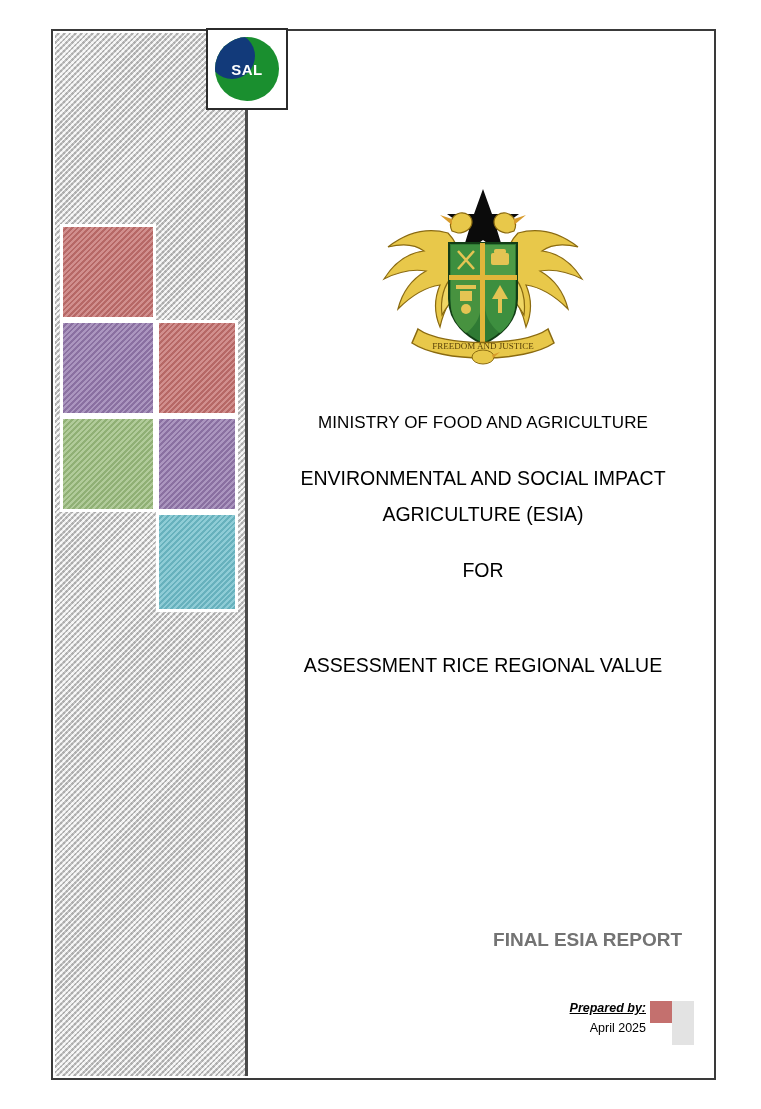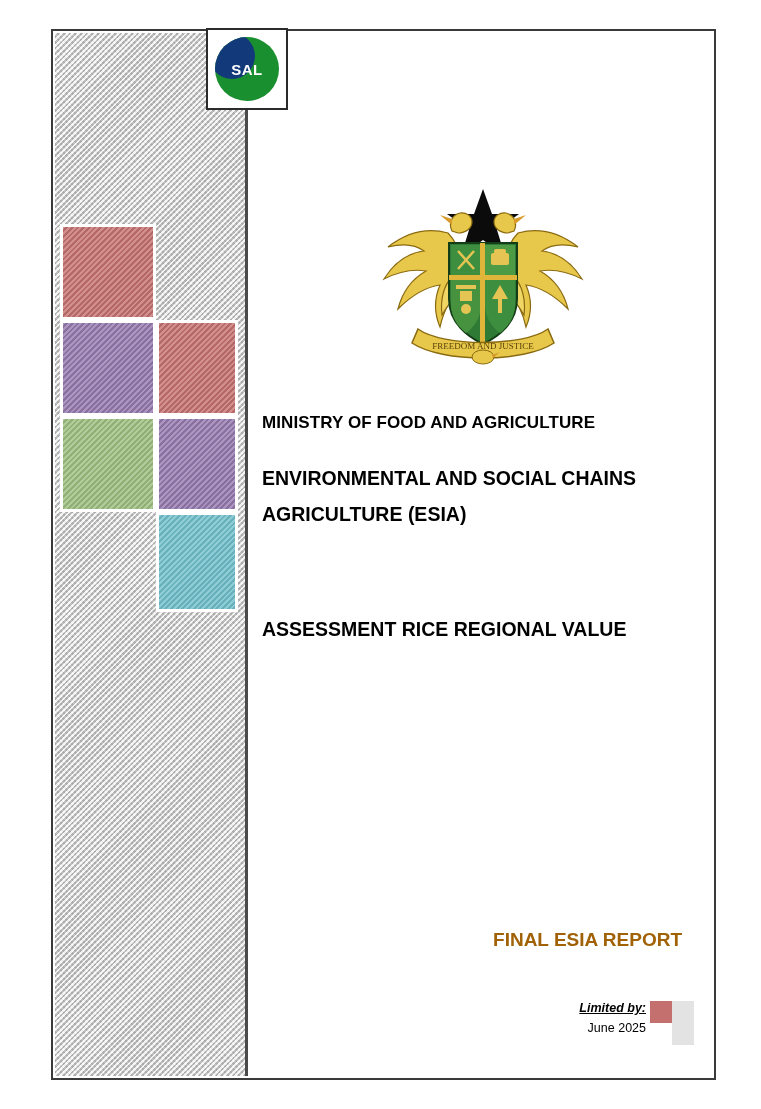"MINISTRY OF FOOD AND AGRICULTURE" .titles { font-weight: bold -> normal; text-align: left -> center }
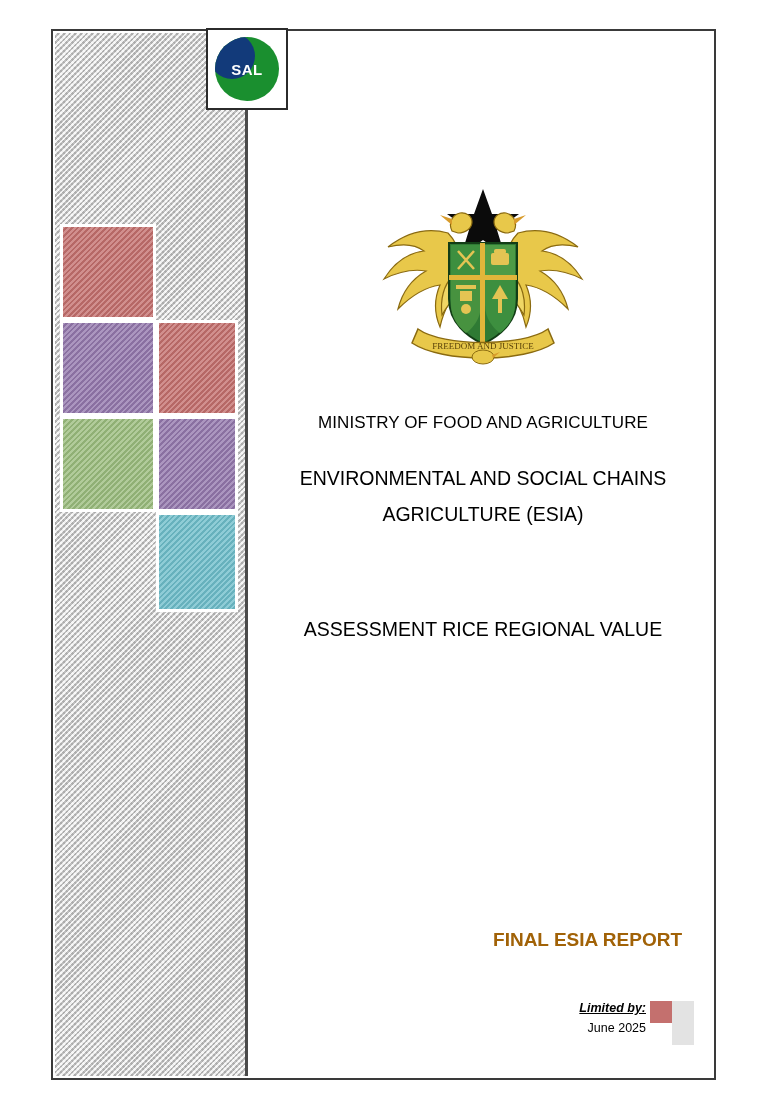"ENVIRONMENTAL AND SOCIAL CHAINS" div.t-big { text: CHAINS -> IMPACT }
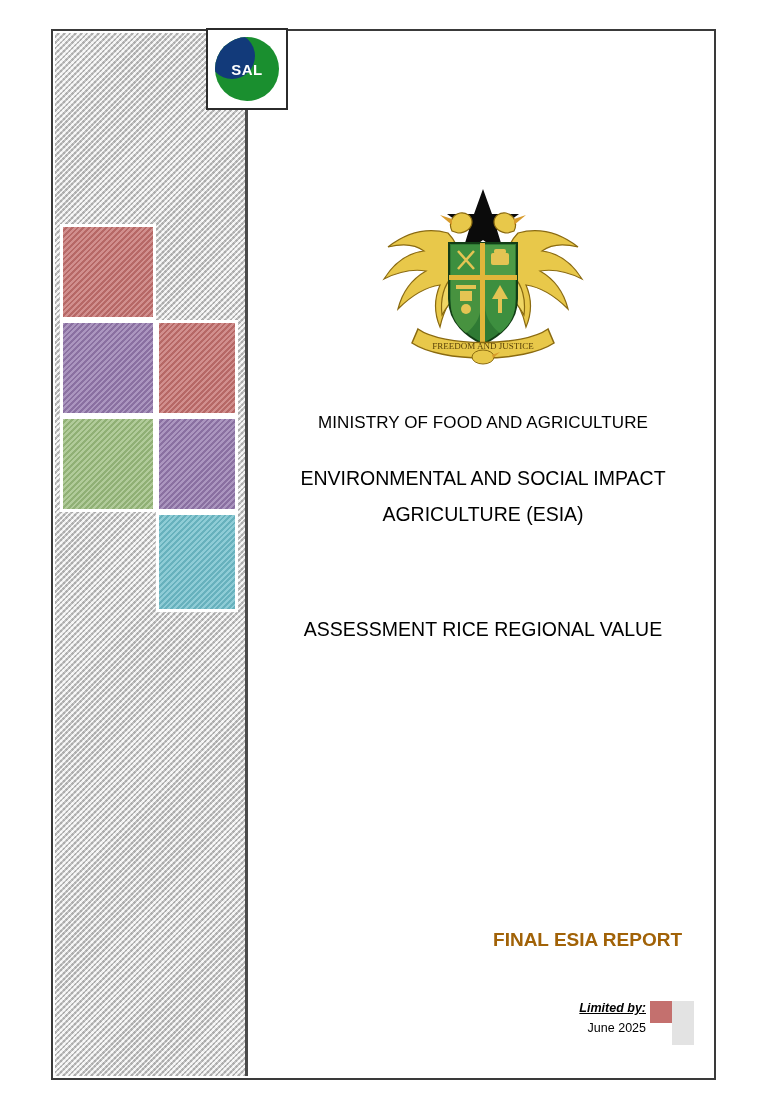"FOR" div.t-big { html: none -> <div>FOR</div> }
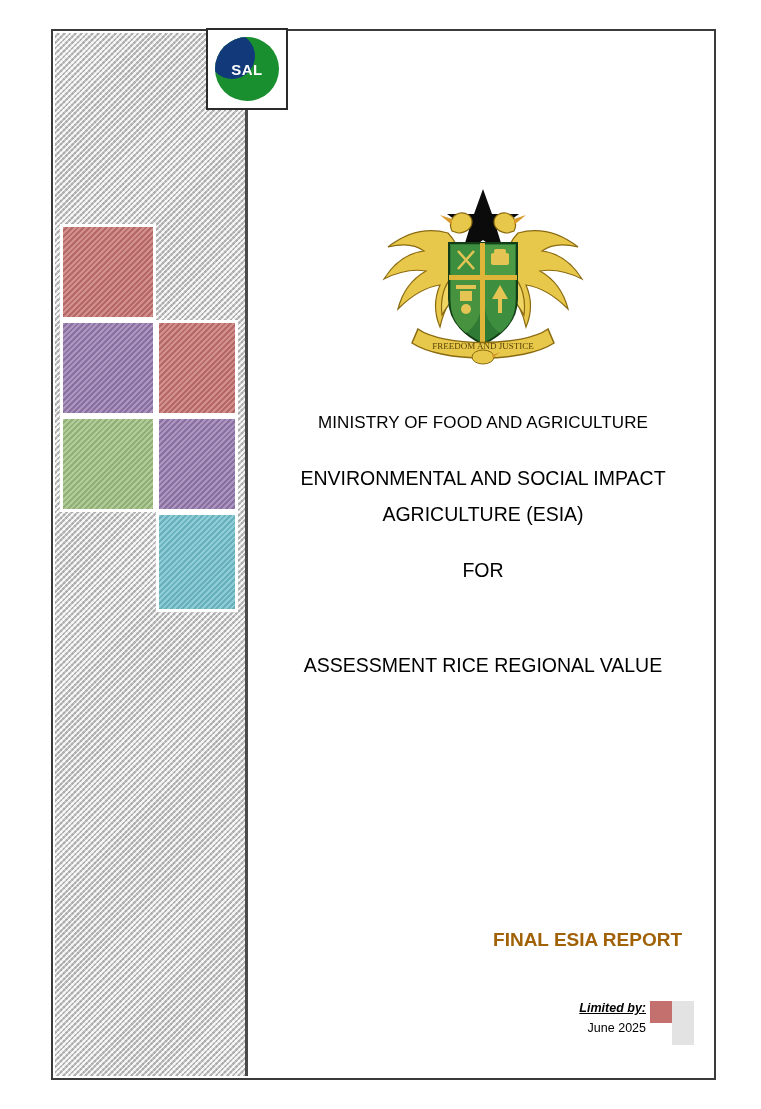"FINAL ESIA REPORT" .final-report { color: #a16207 -> #737373 }
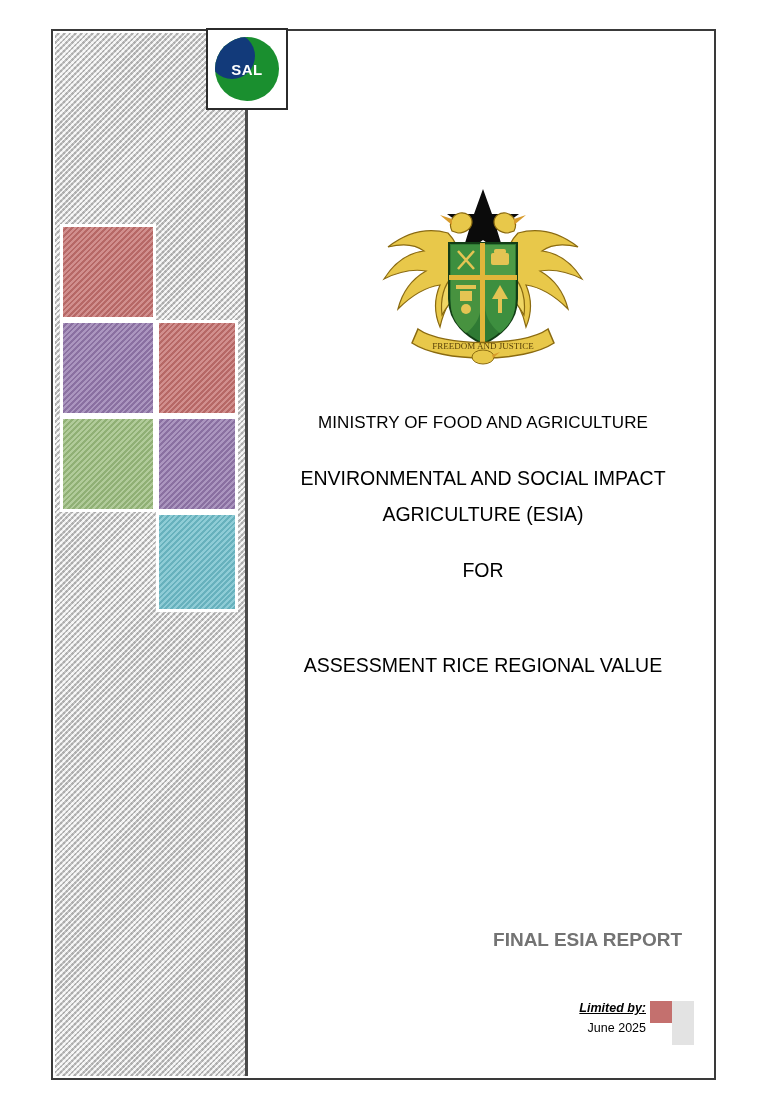"Limited by:" span.pb-label { text: Limited -> Prepared }
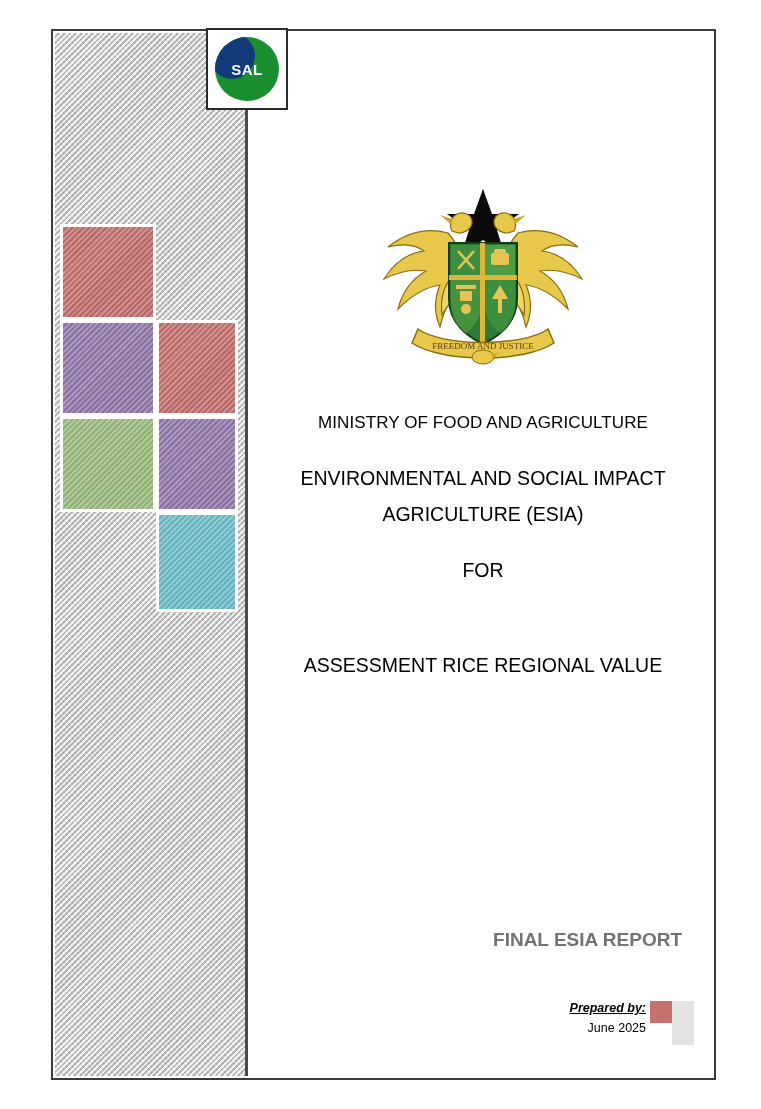"June 2025" span.pb-line-2 { text: June -> April }
